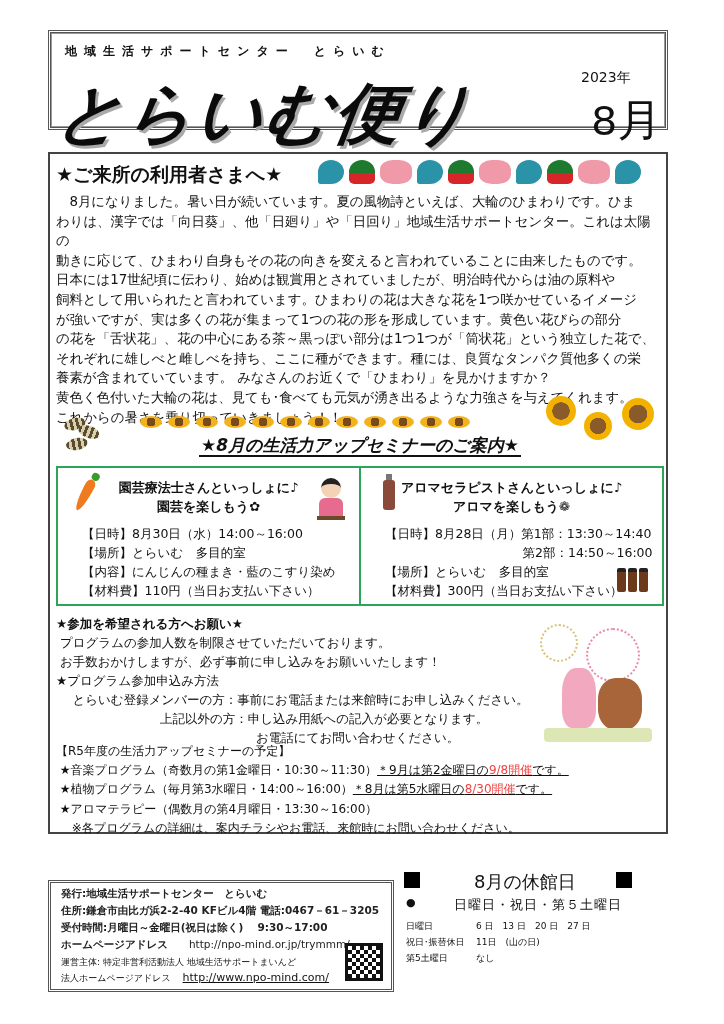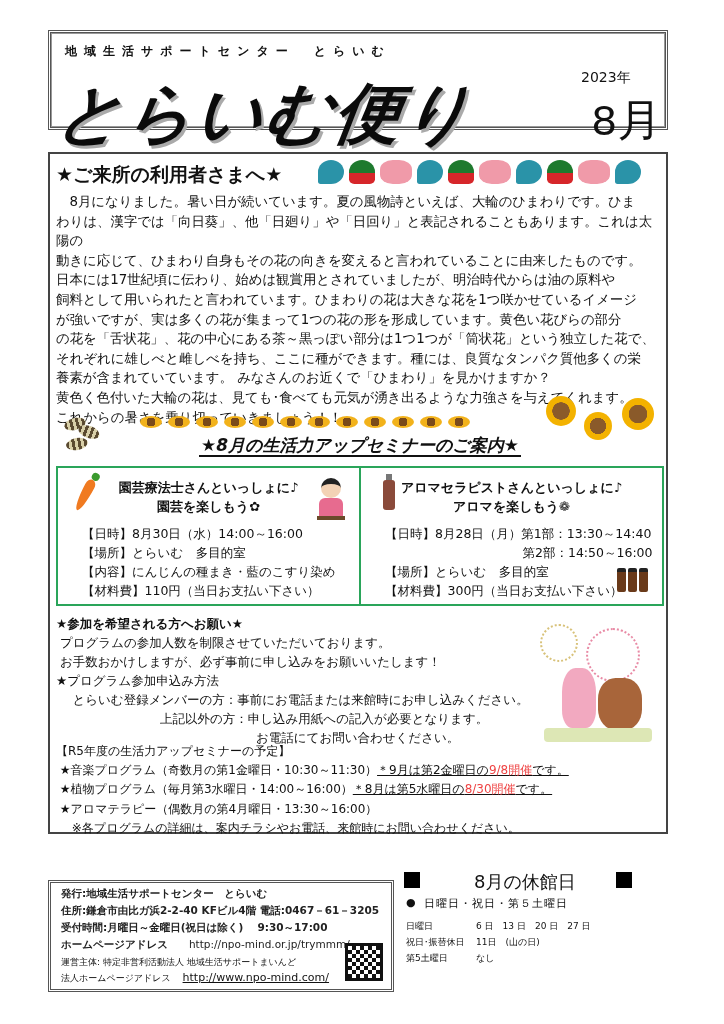"わりは、漢字では「向日葵」、他「日廻り」や「日回り」と表記されることもあります。" p { text: と表記されることもあります -> 地域生活サポートセンター }
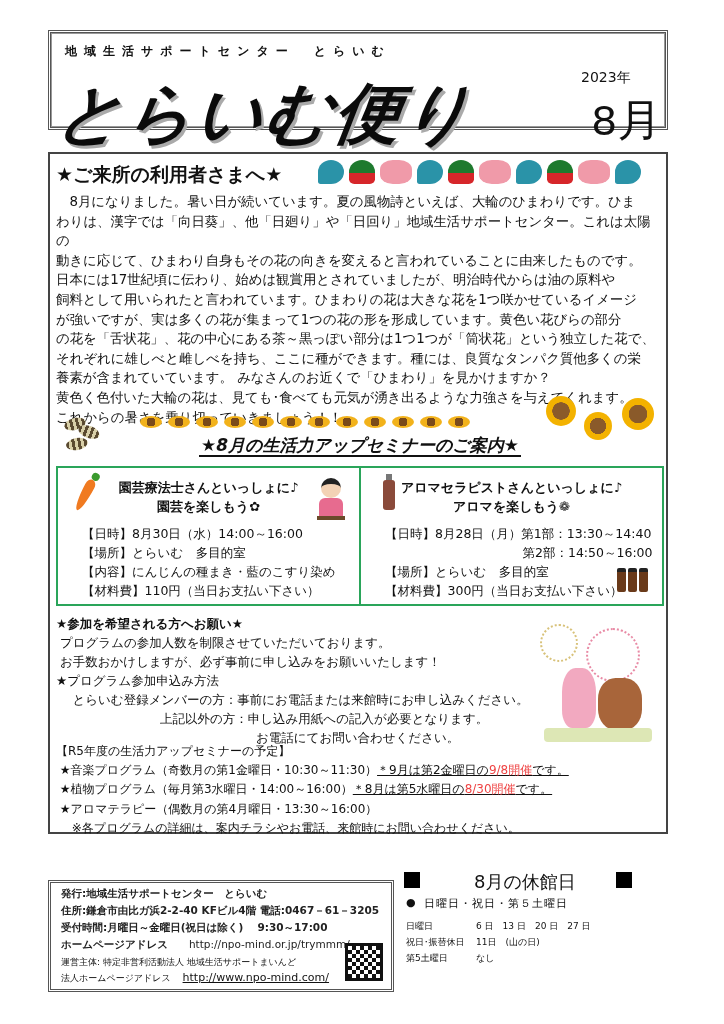"日曜日・祝日・第５土曜日" .closed .days { font-size: 11px -> 13px; left: 20px -> 50px }
